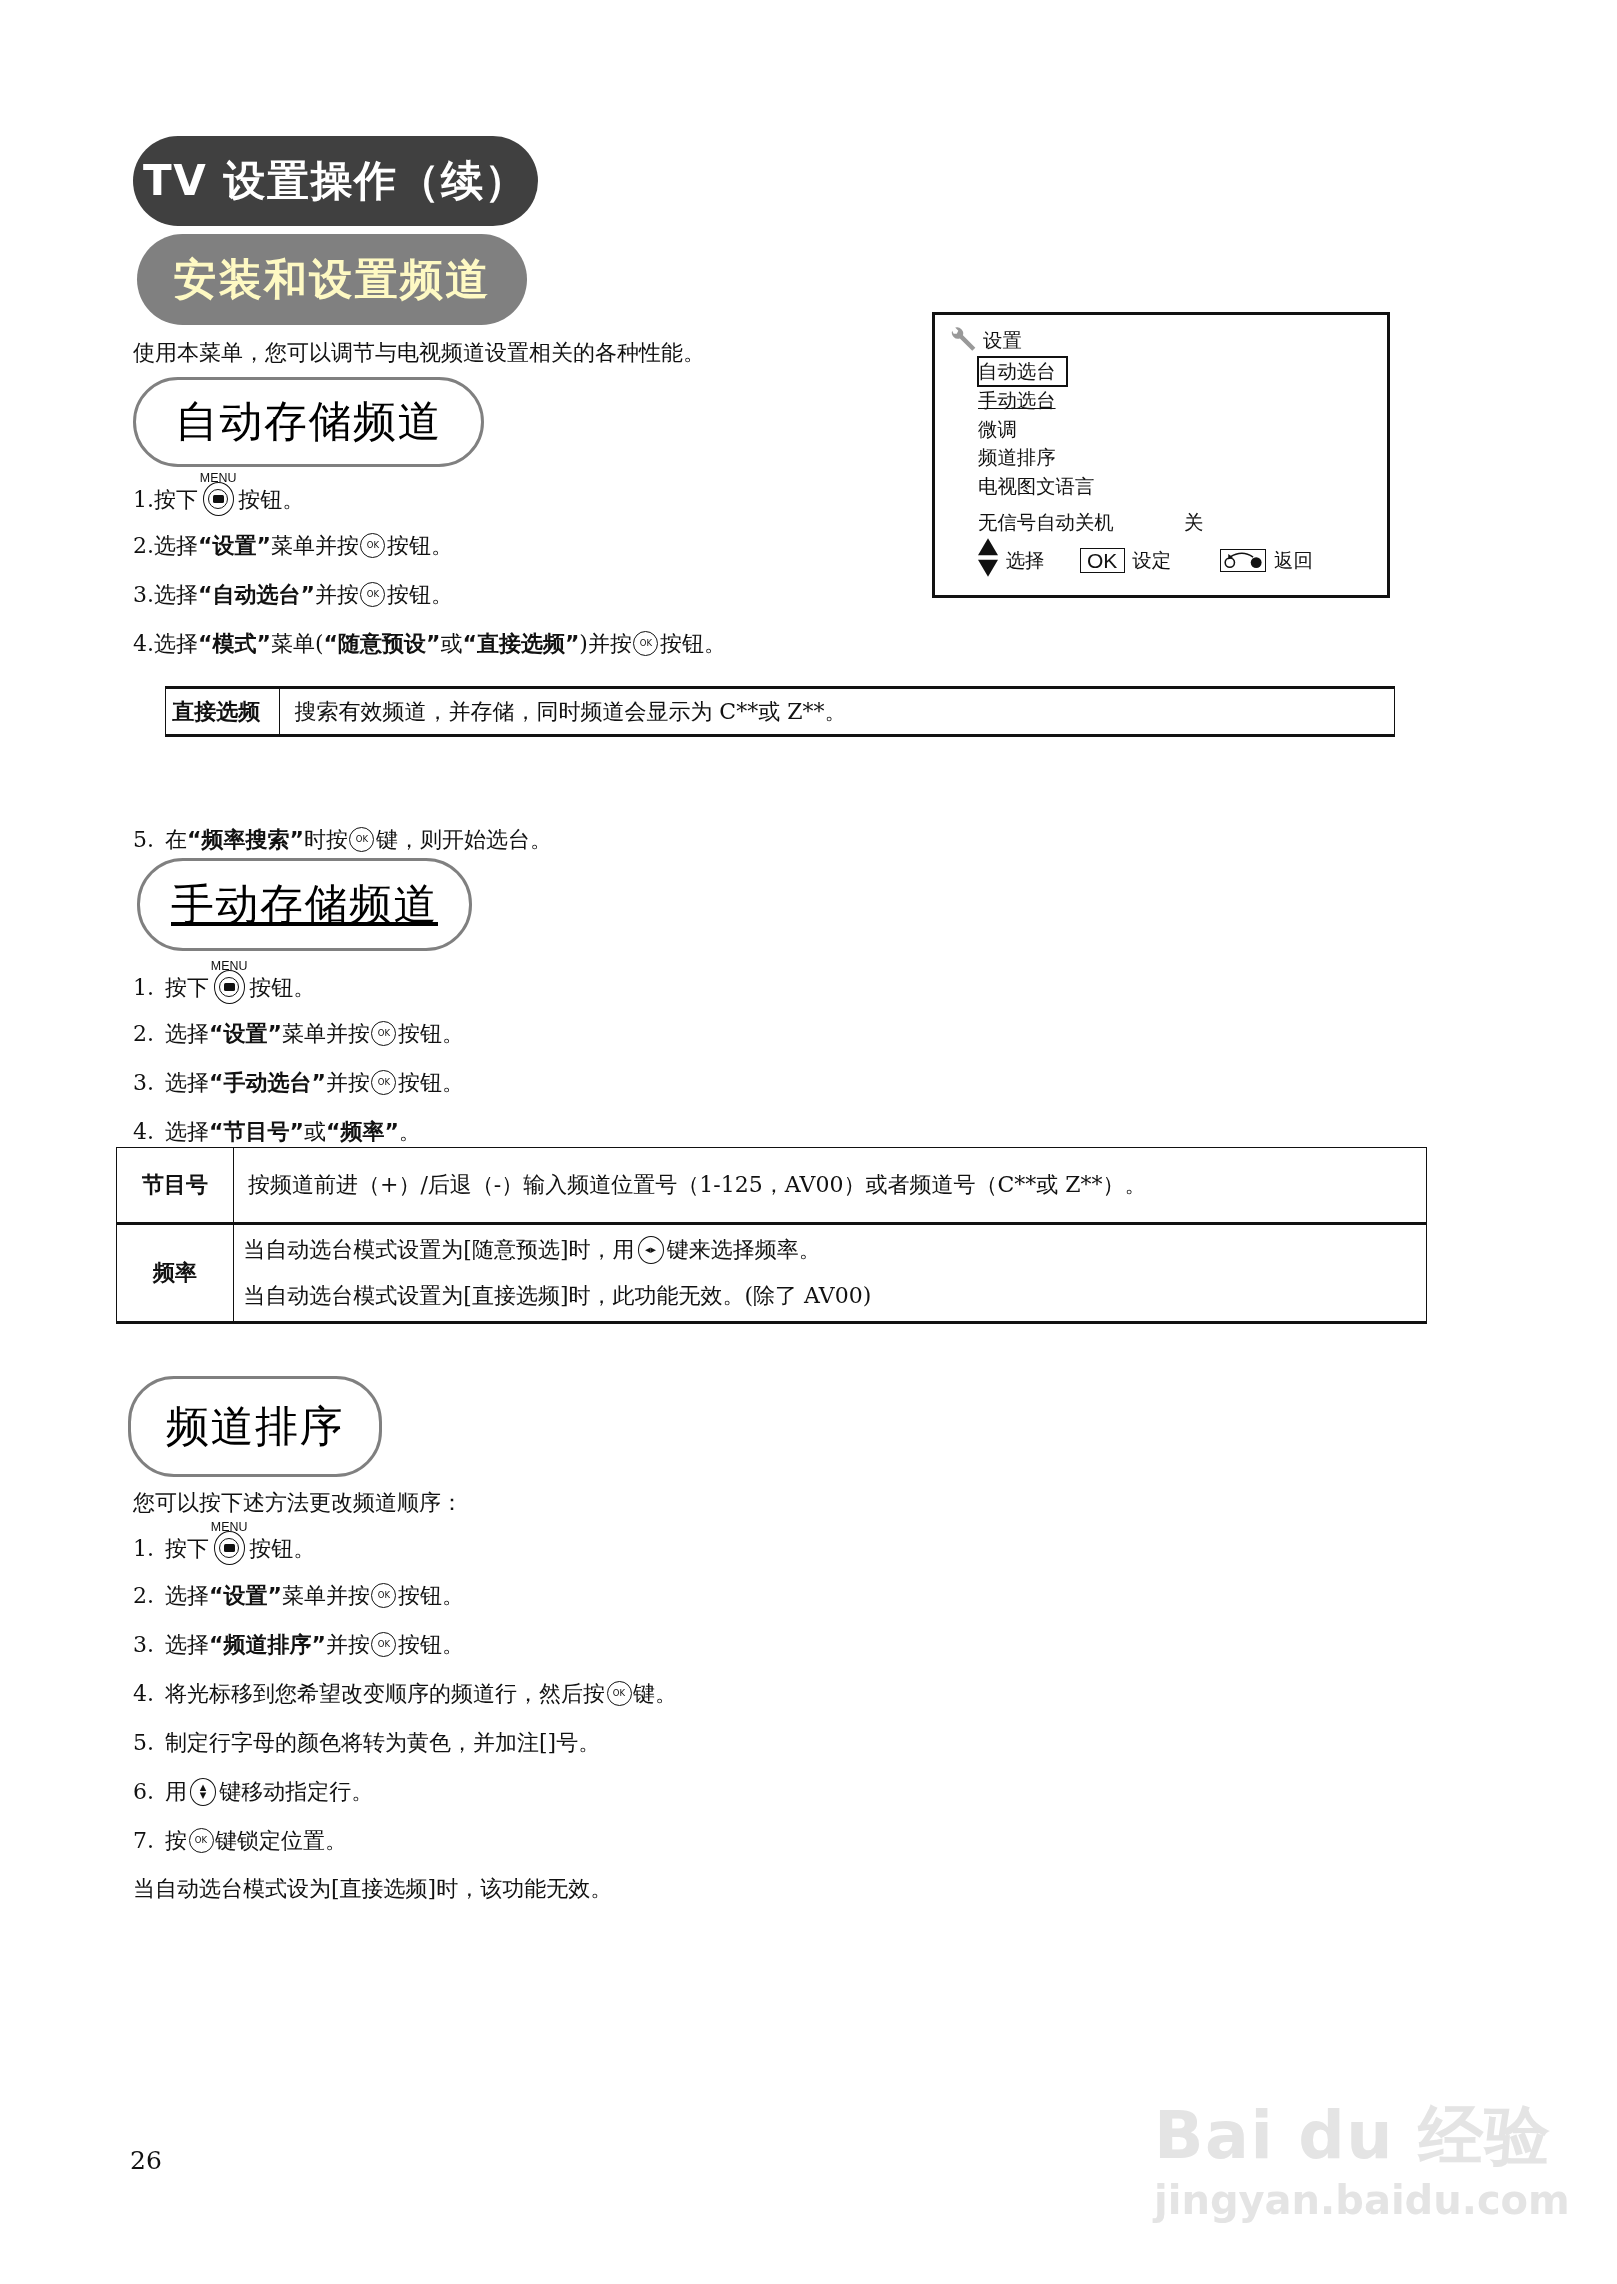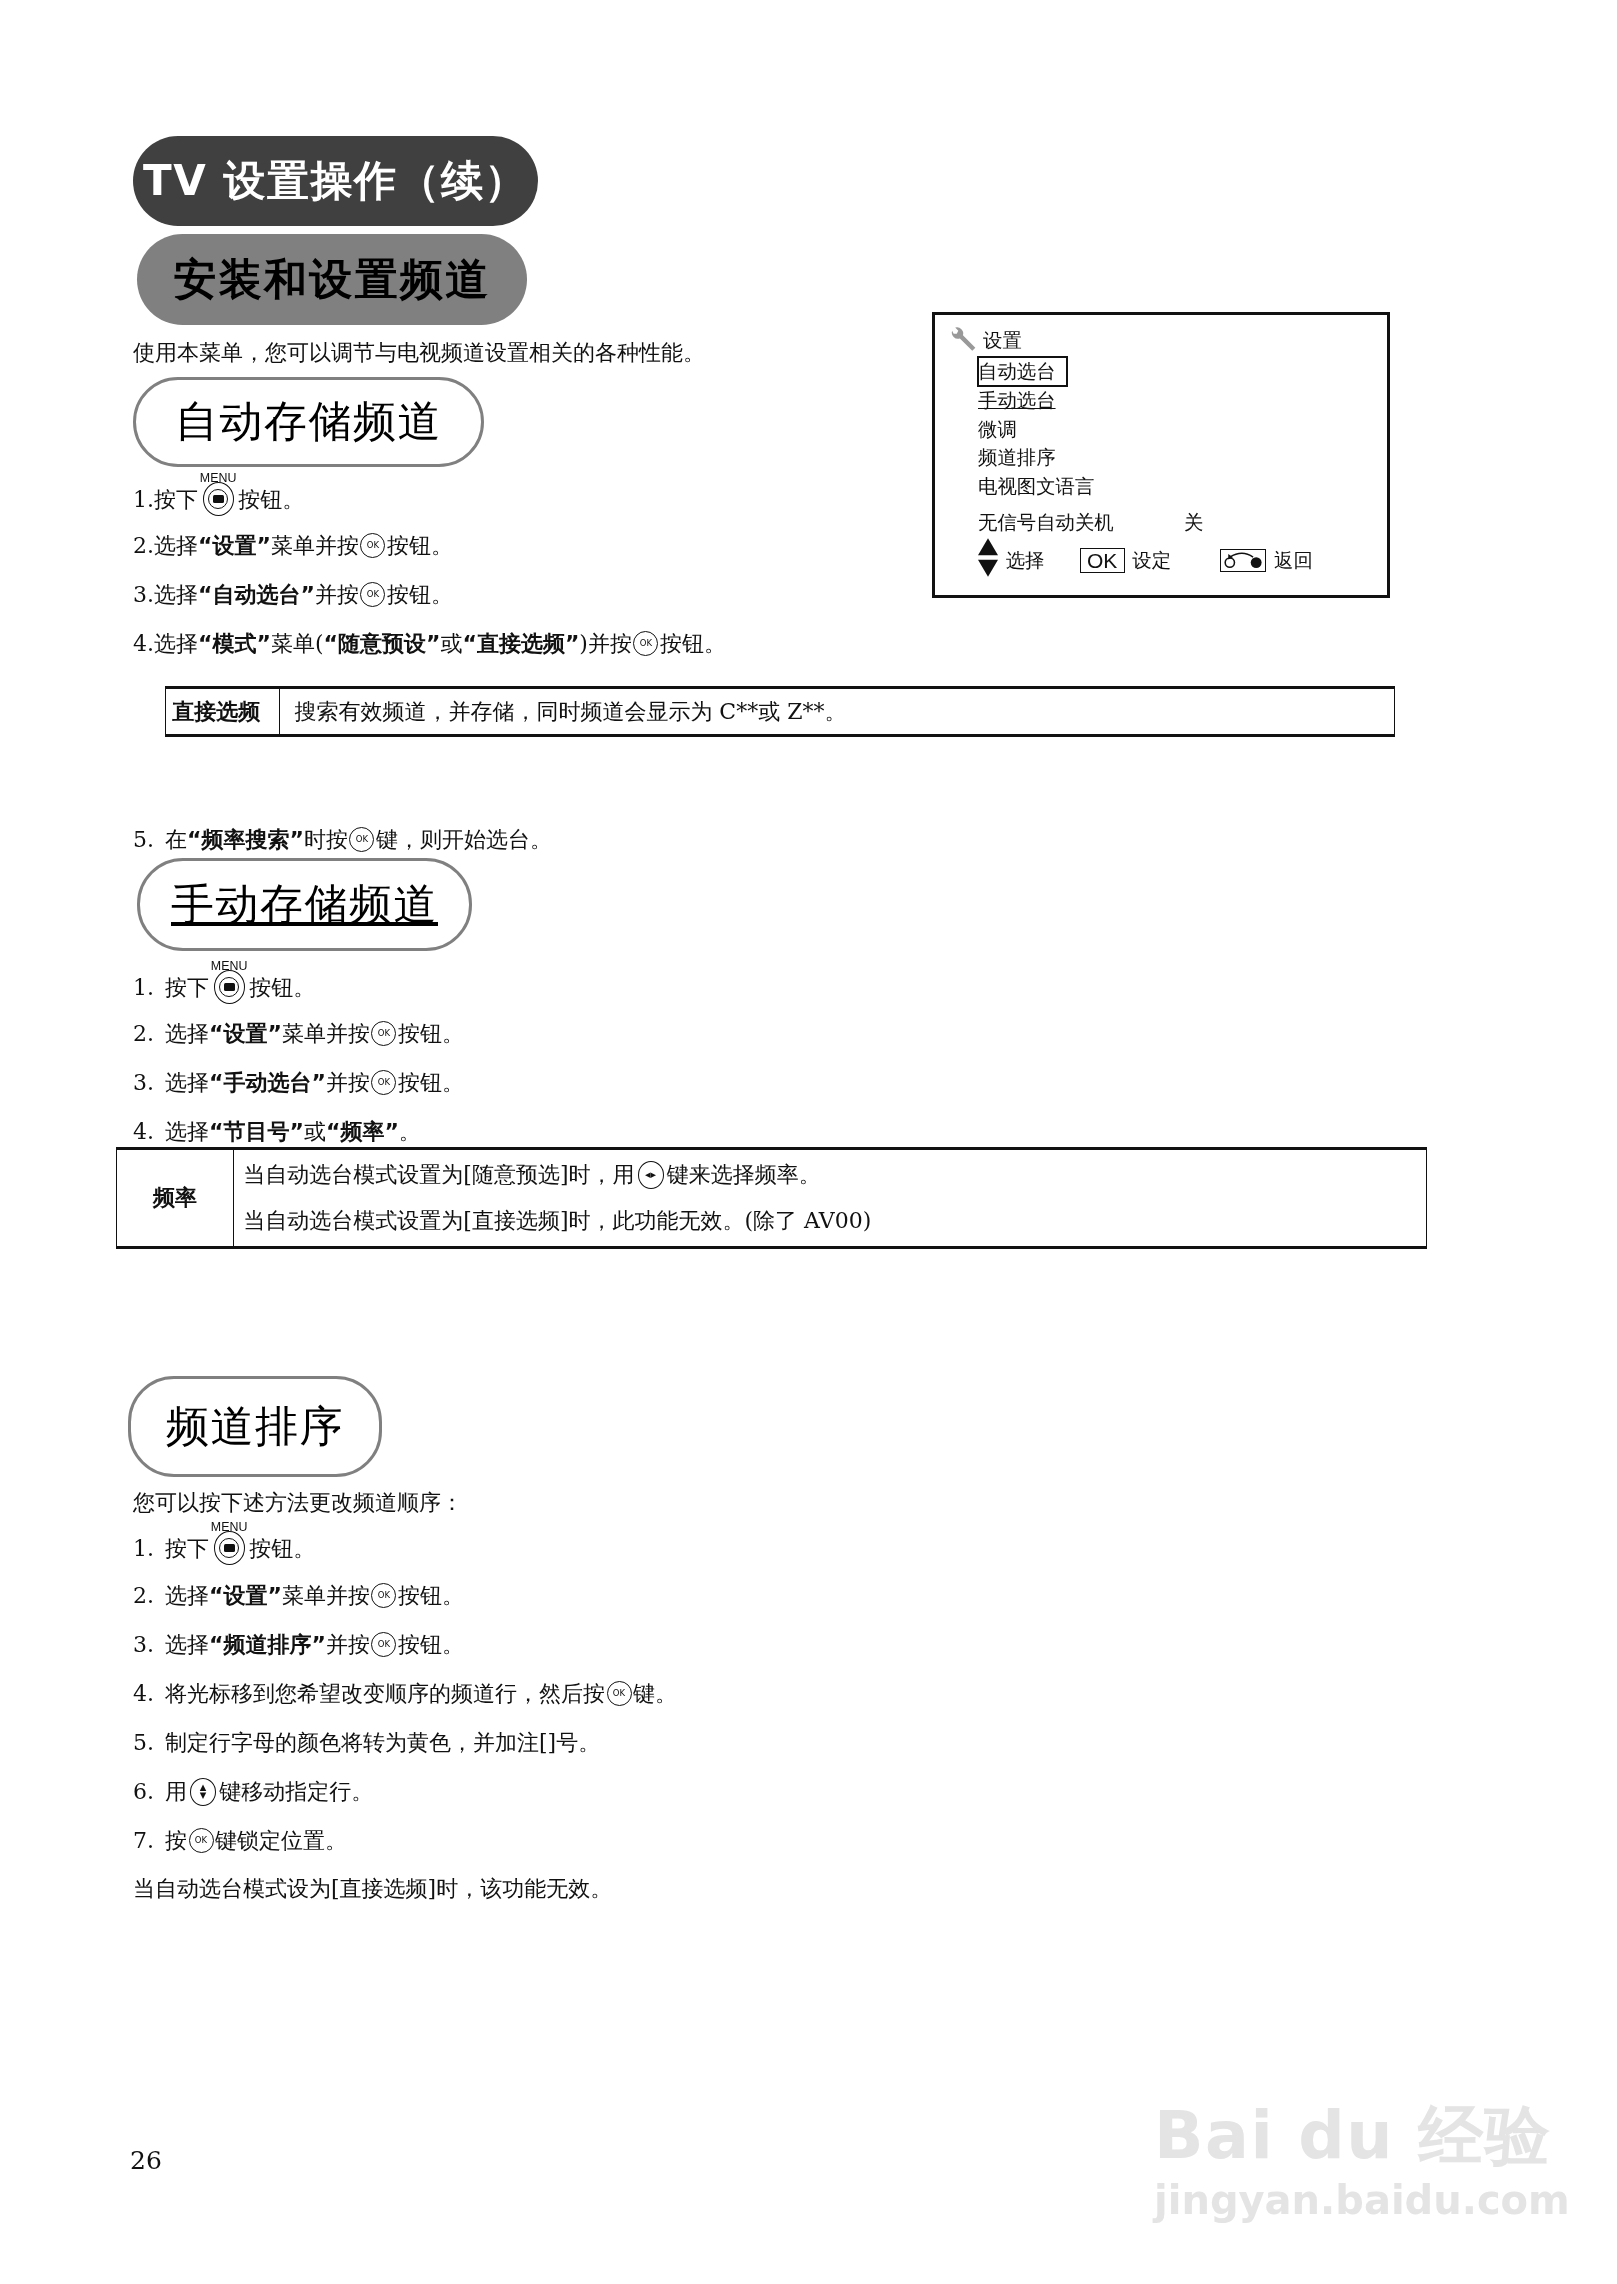"安装和设置频道" .pill-gray { color: #000000 -> #fef9c3 }
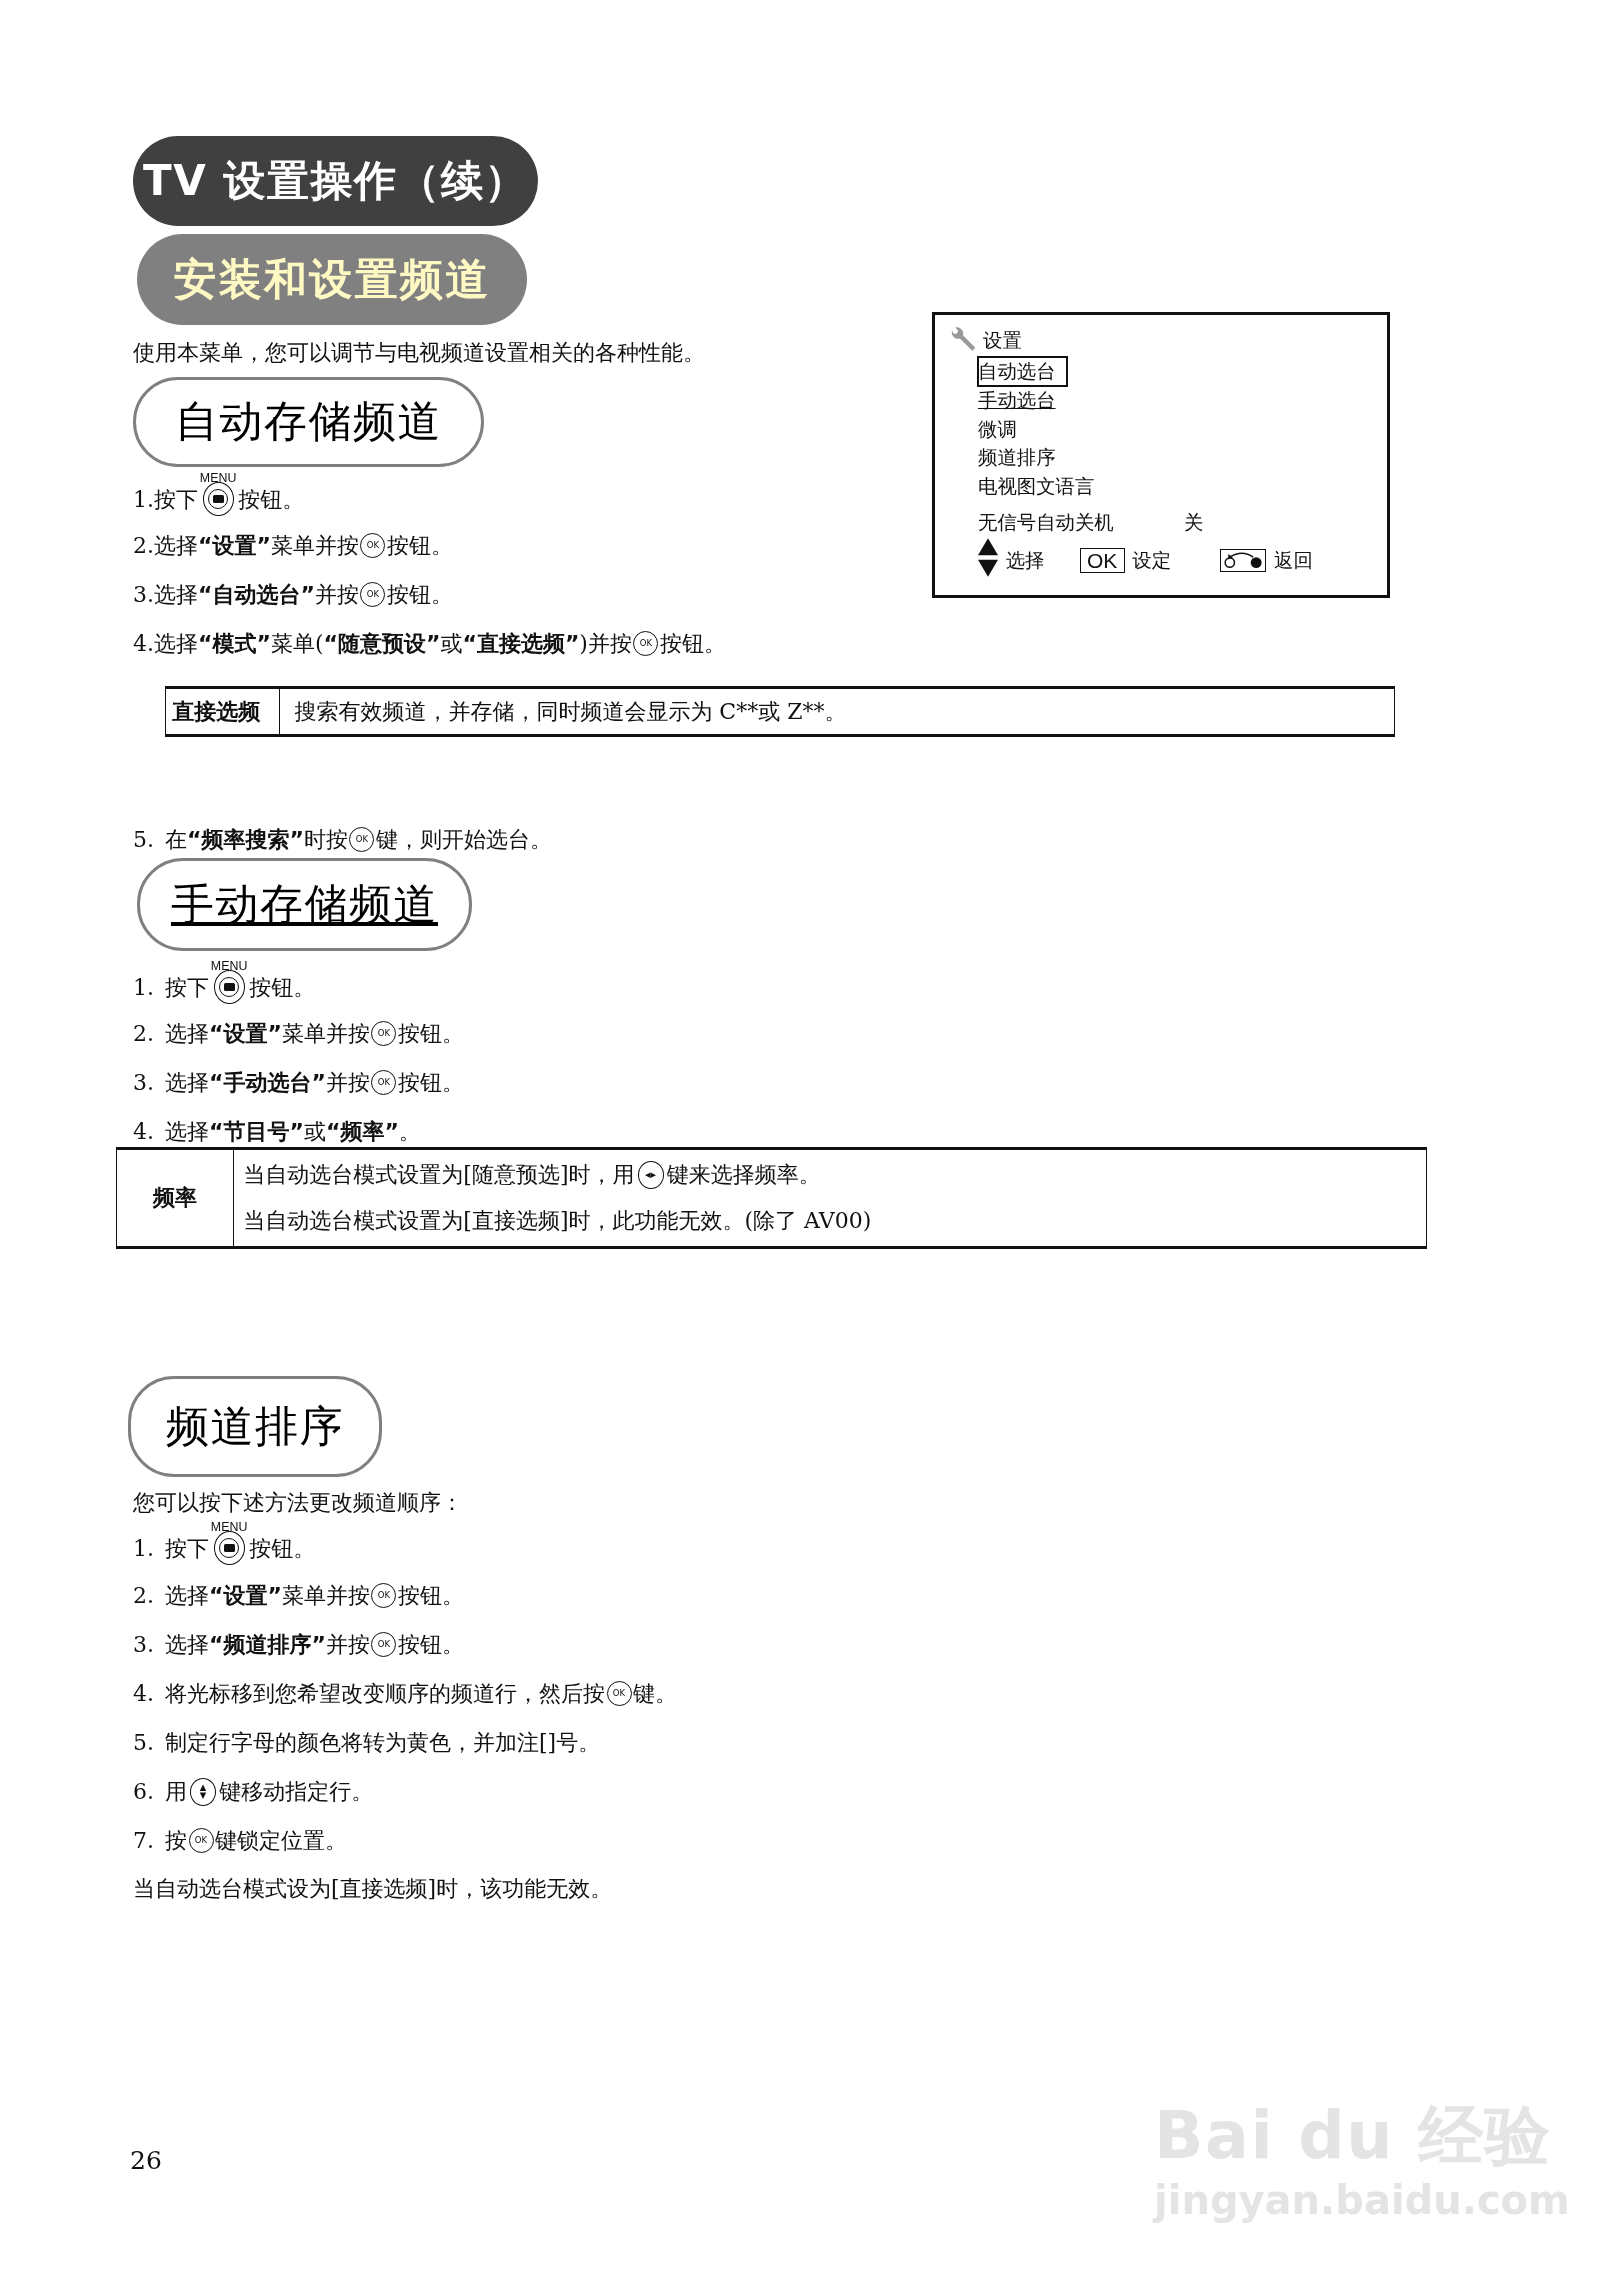"节目号" tr { html: none -> <tr> <td>节目号</td> <td>按频道前进（+）/后退（-）输入频道位置号（1-125，AV00）或者频道号（C**或 Z**）。</td> </tr> }
